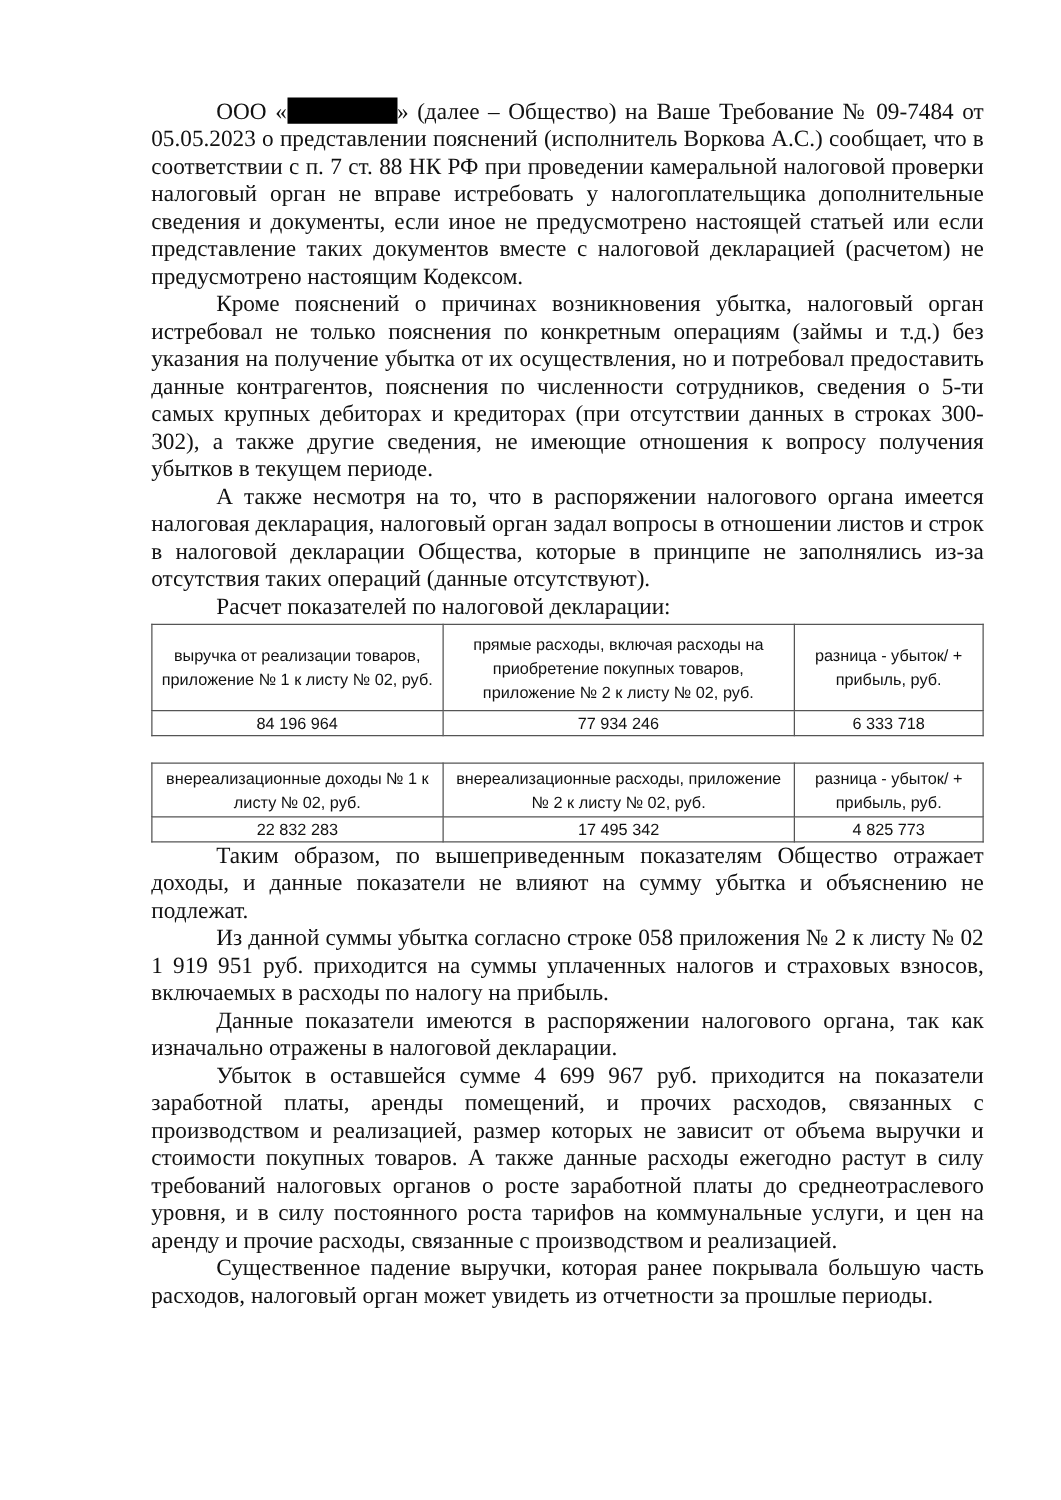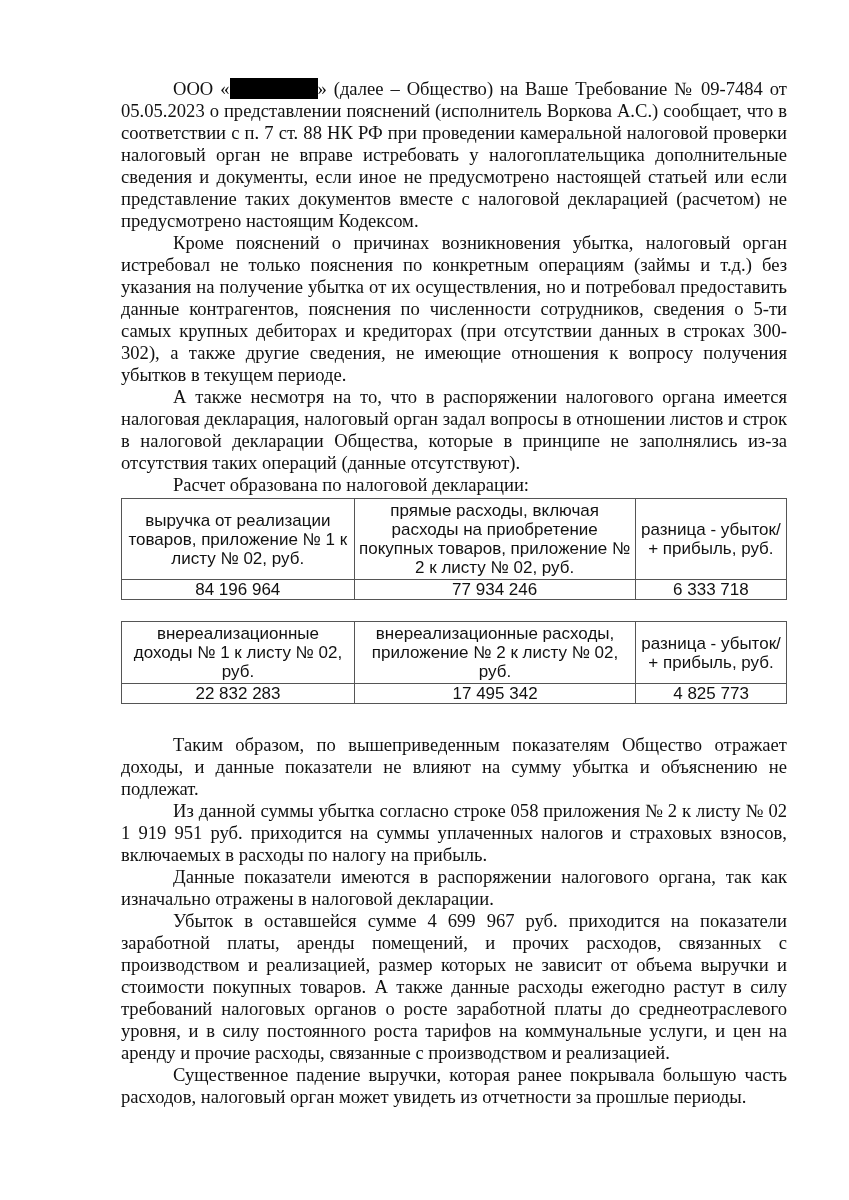"Расчет образована по налоговой" p.caption { text: образована -> показателей }
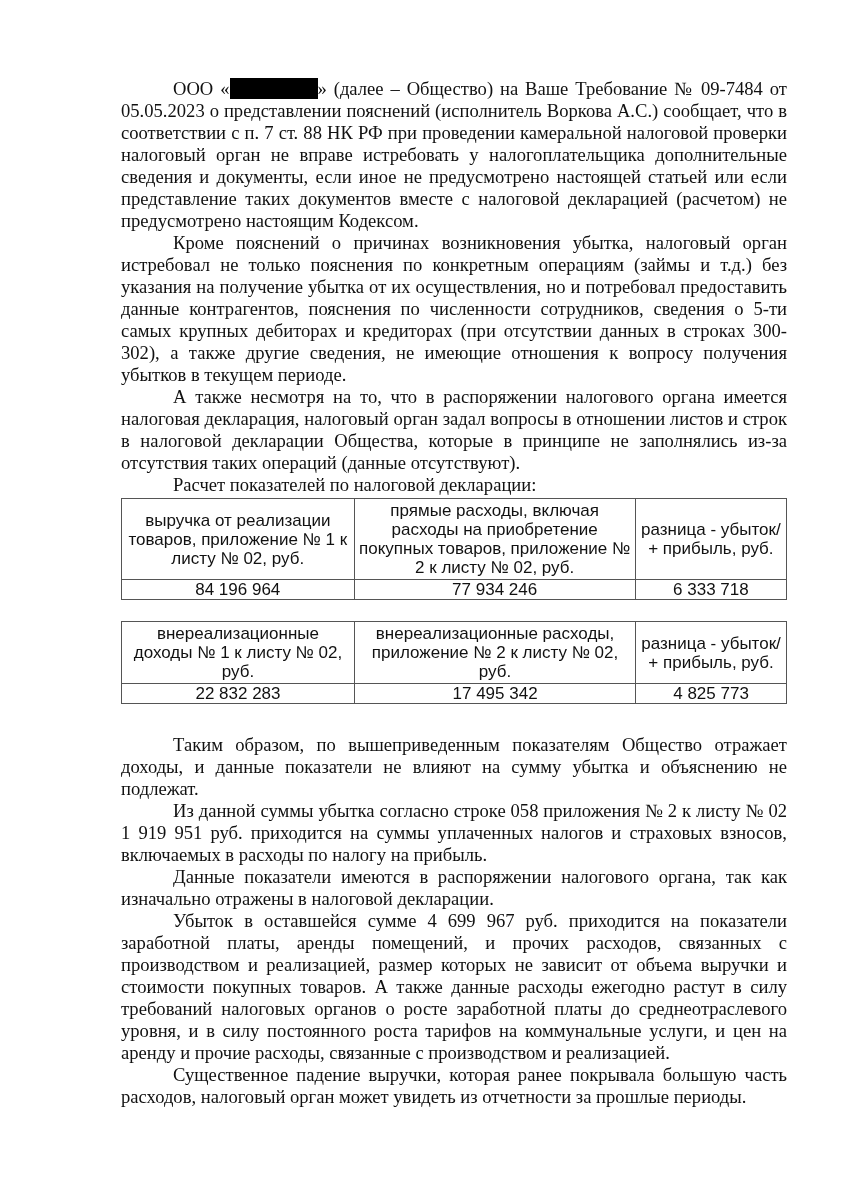"выручка от реализации товаров," table.calc { font-size: 17px -> 13px }
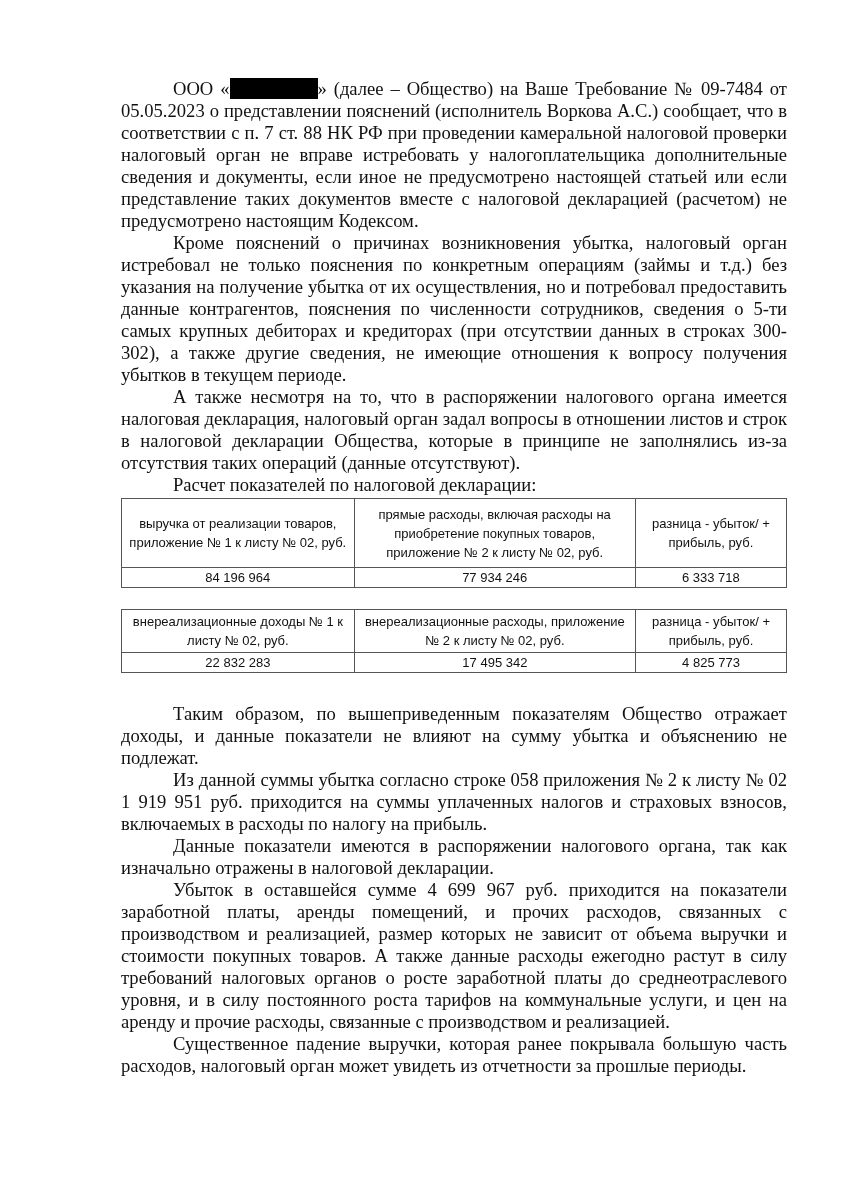"внереализационные доходы № 1 к" .t2 { margin-bottom: 30px -> none }
